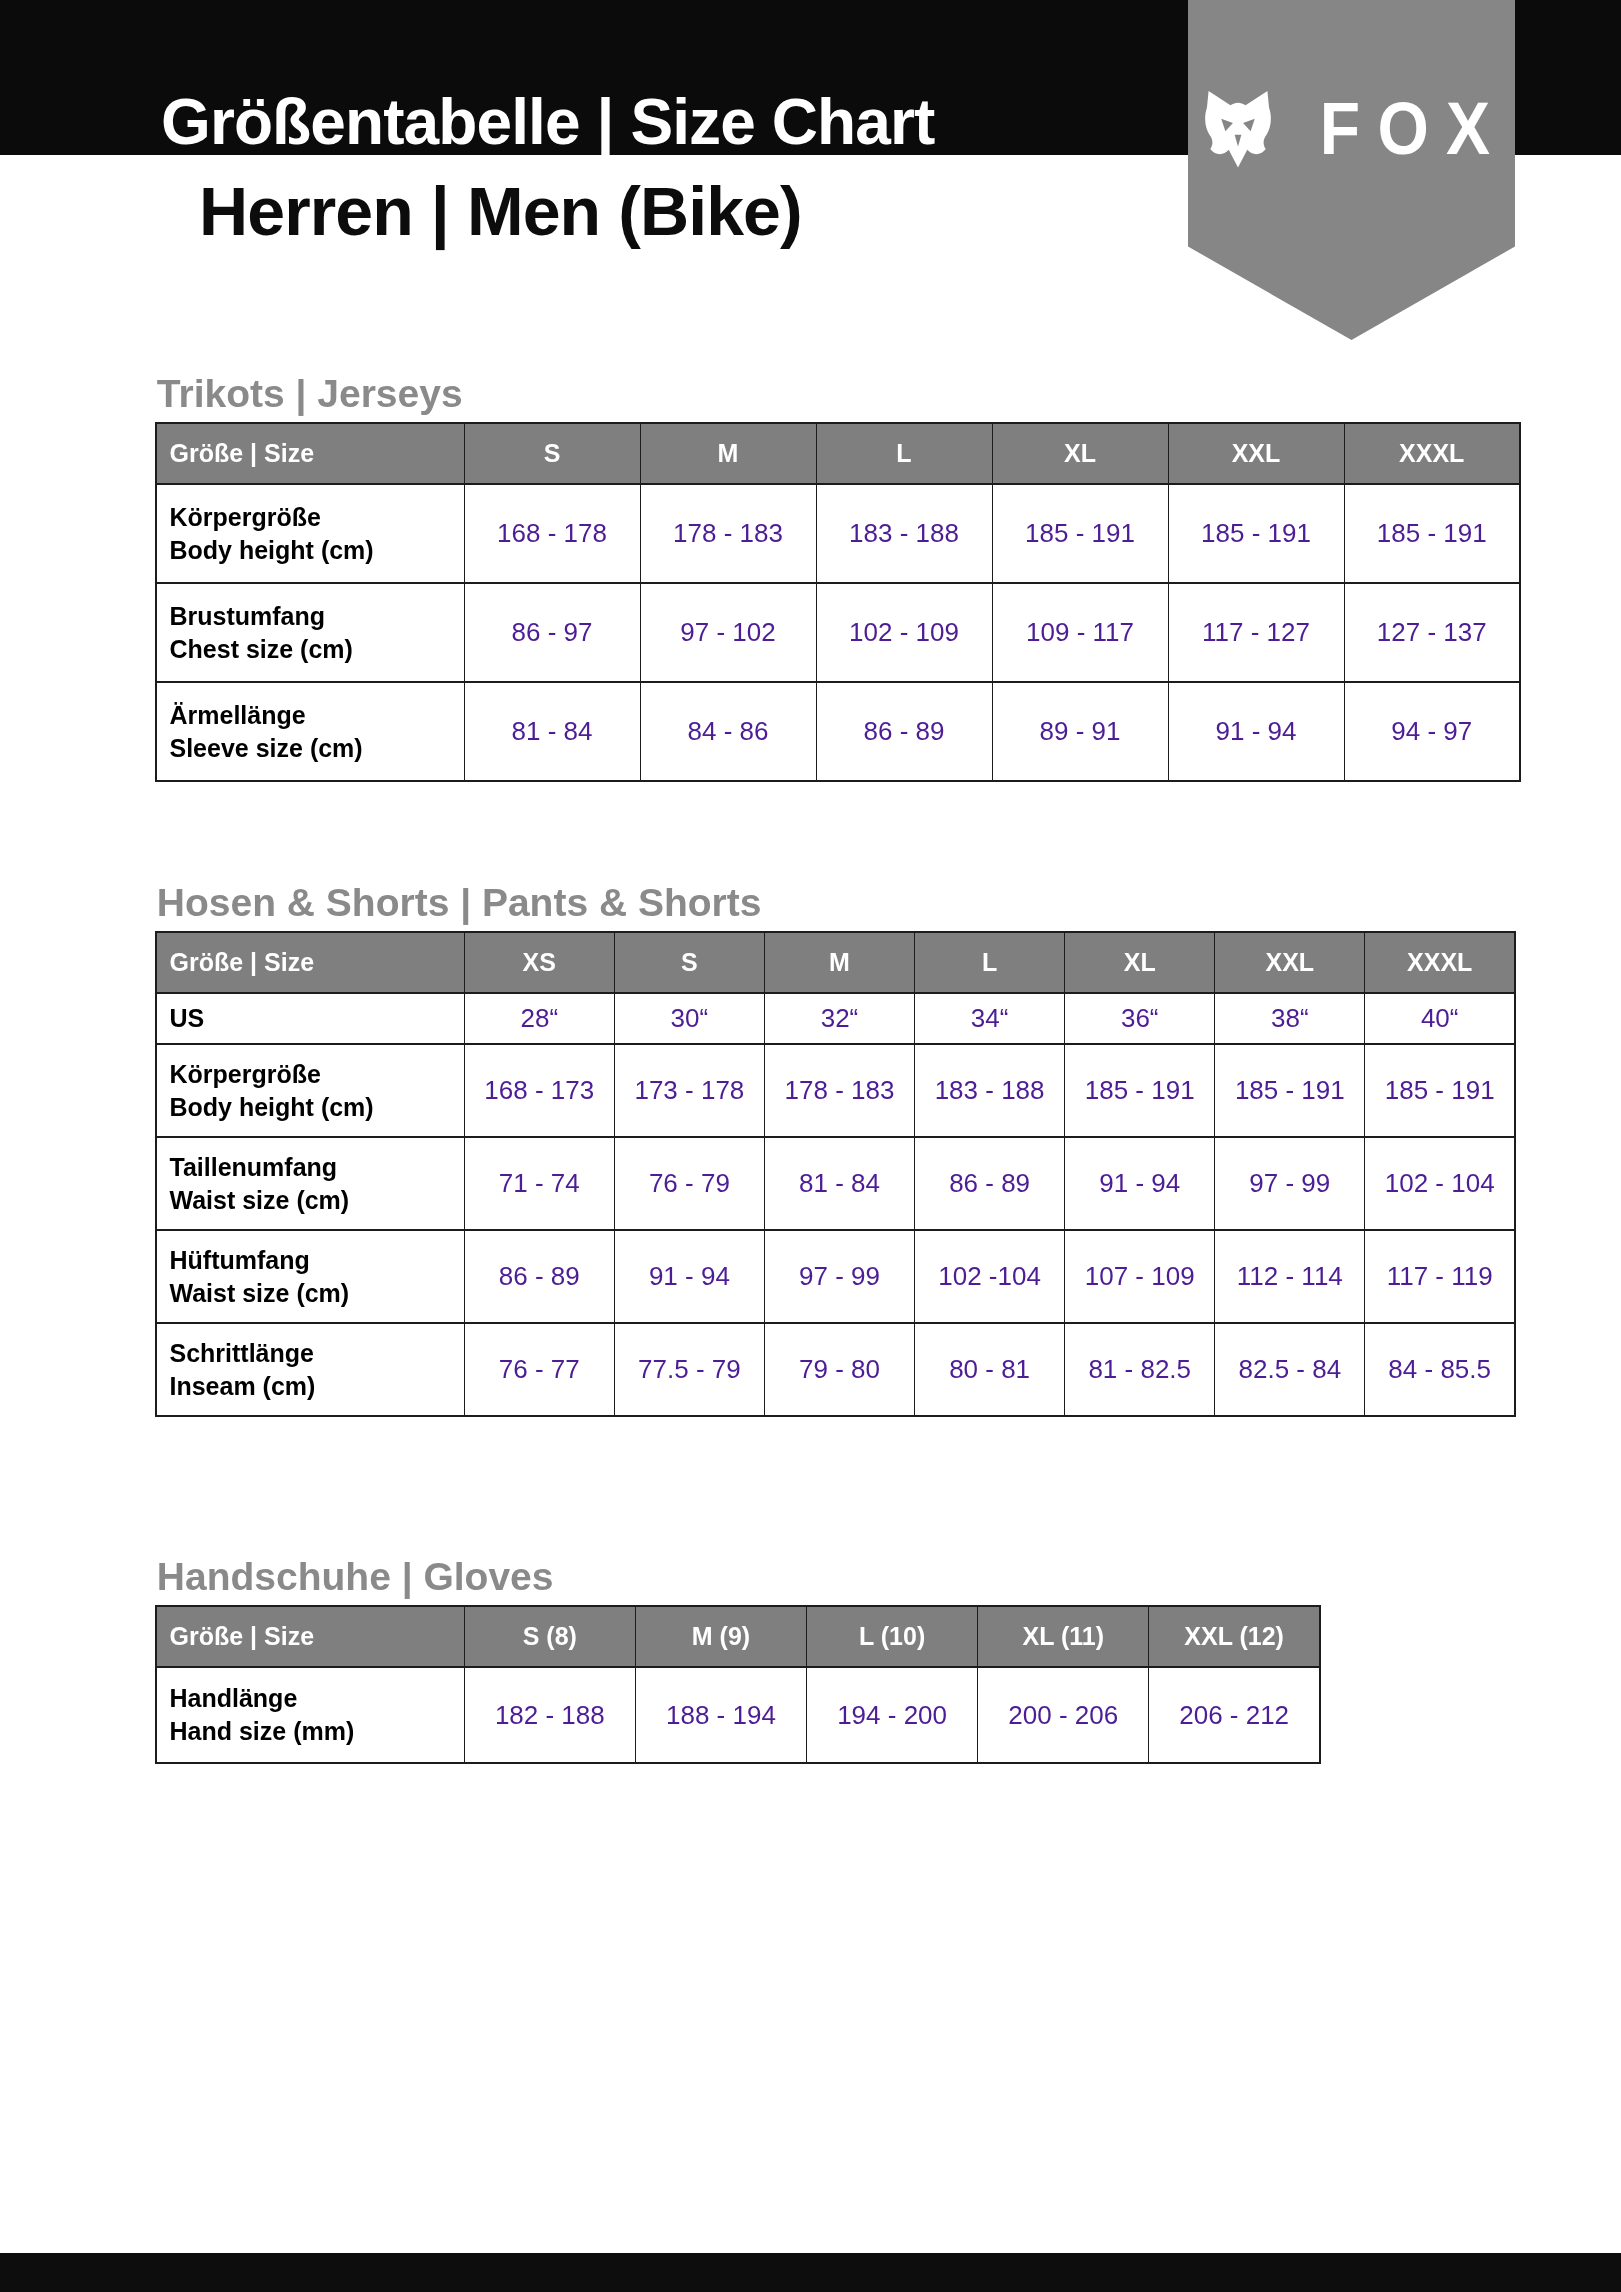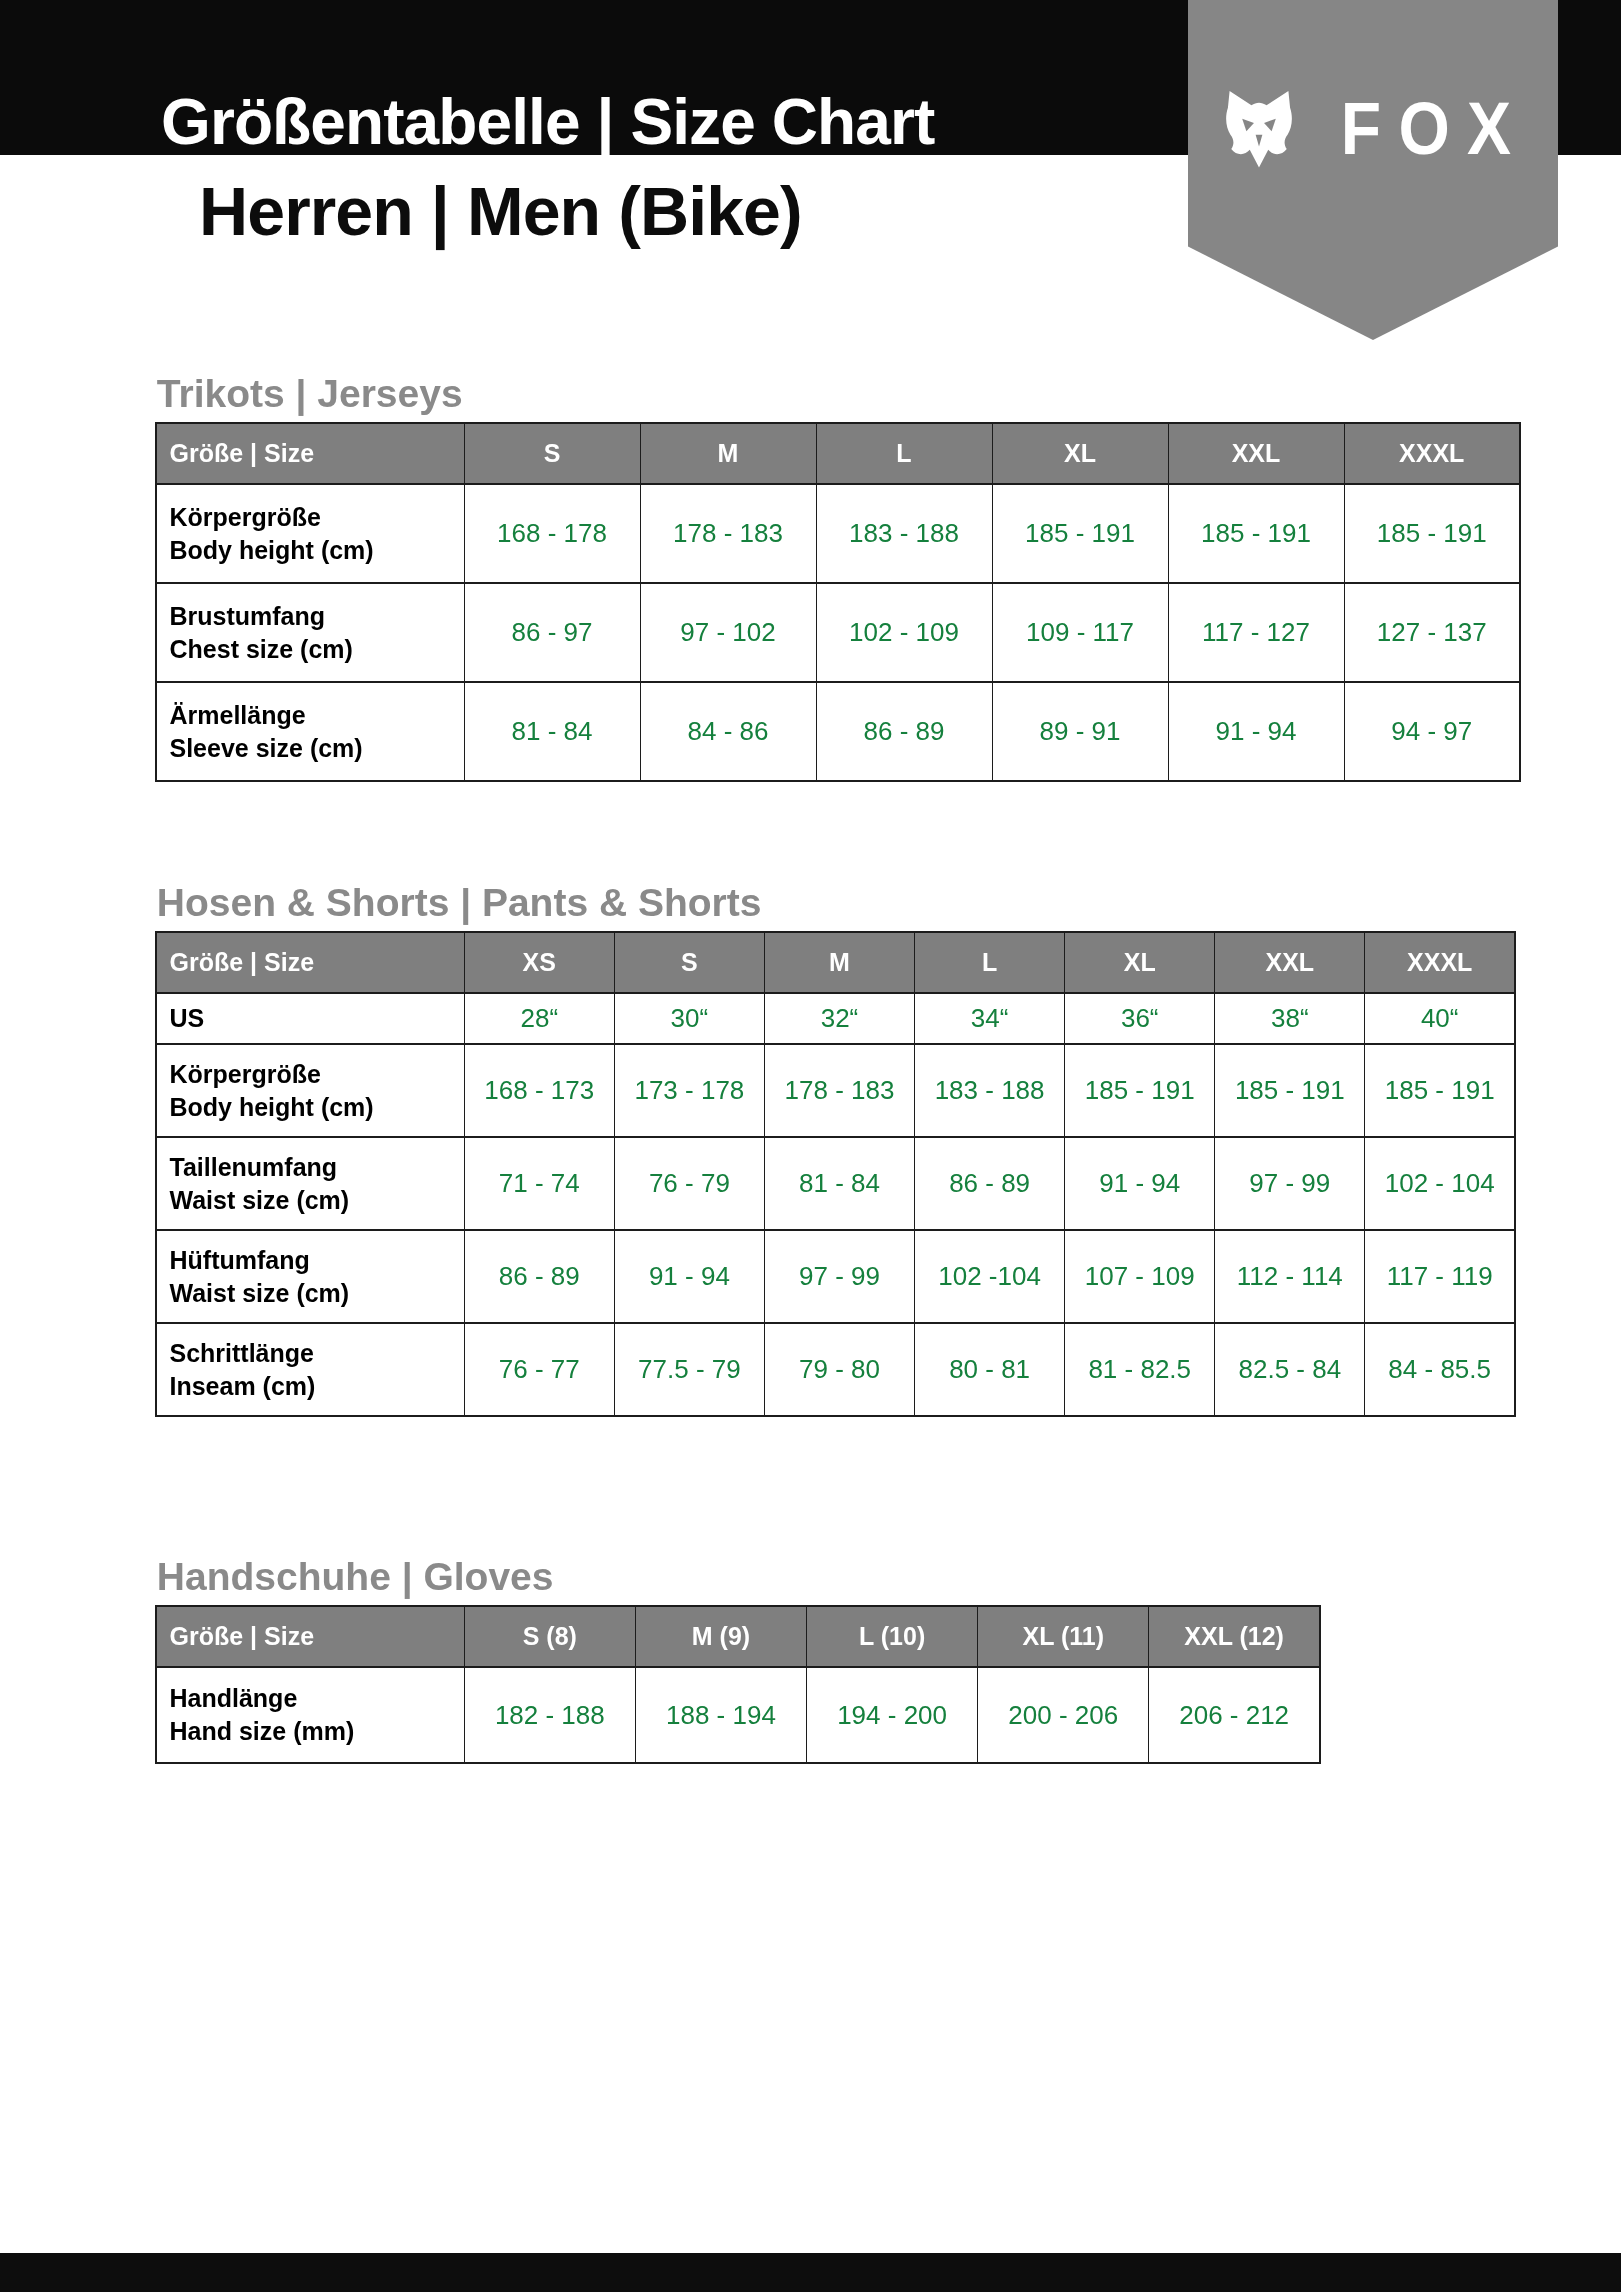"FOX" .badge { width: 370px -> 327px }
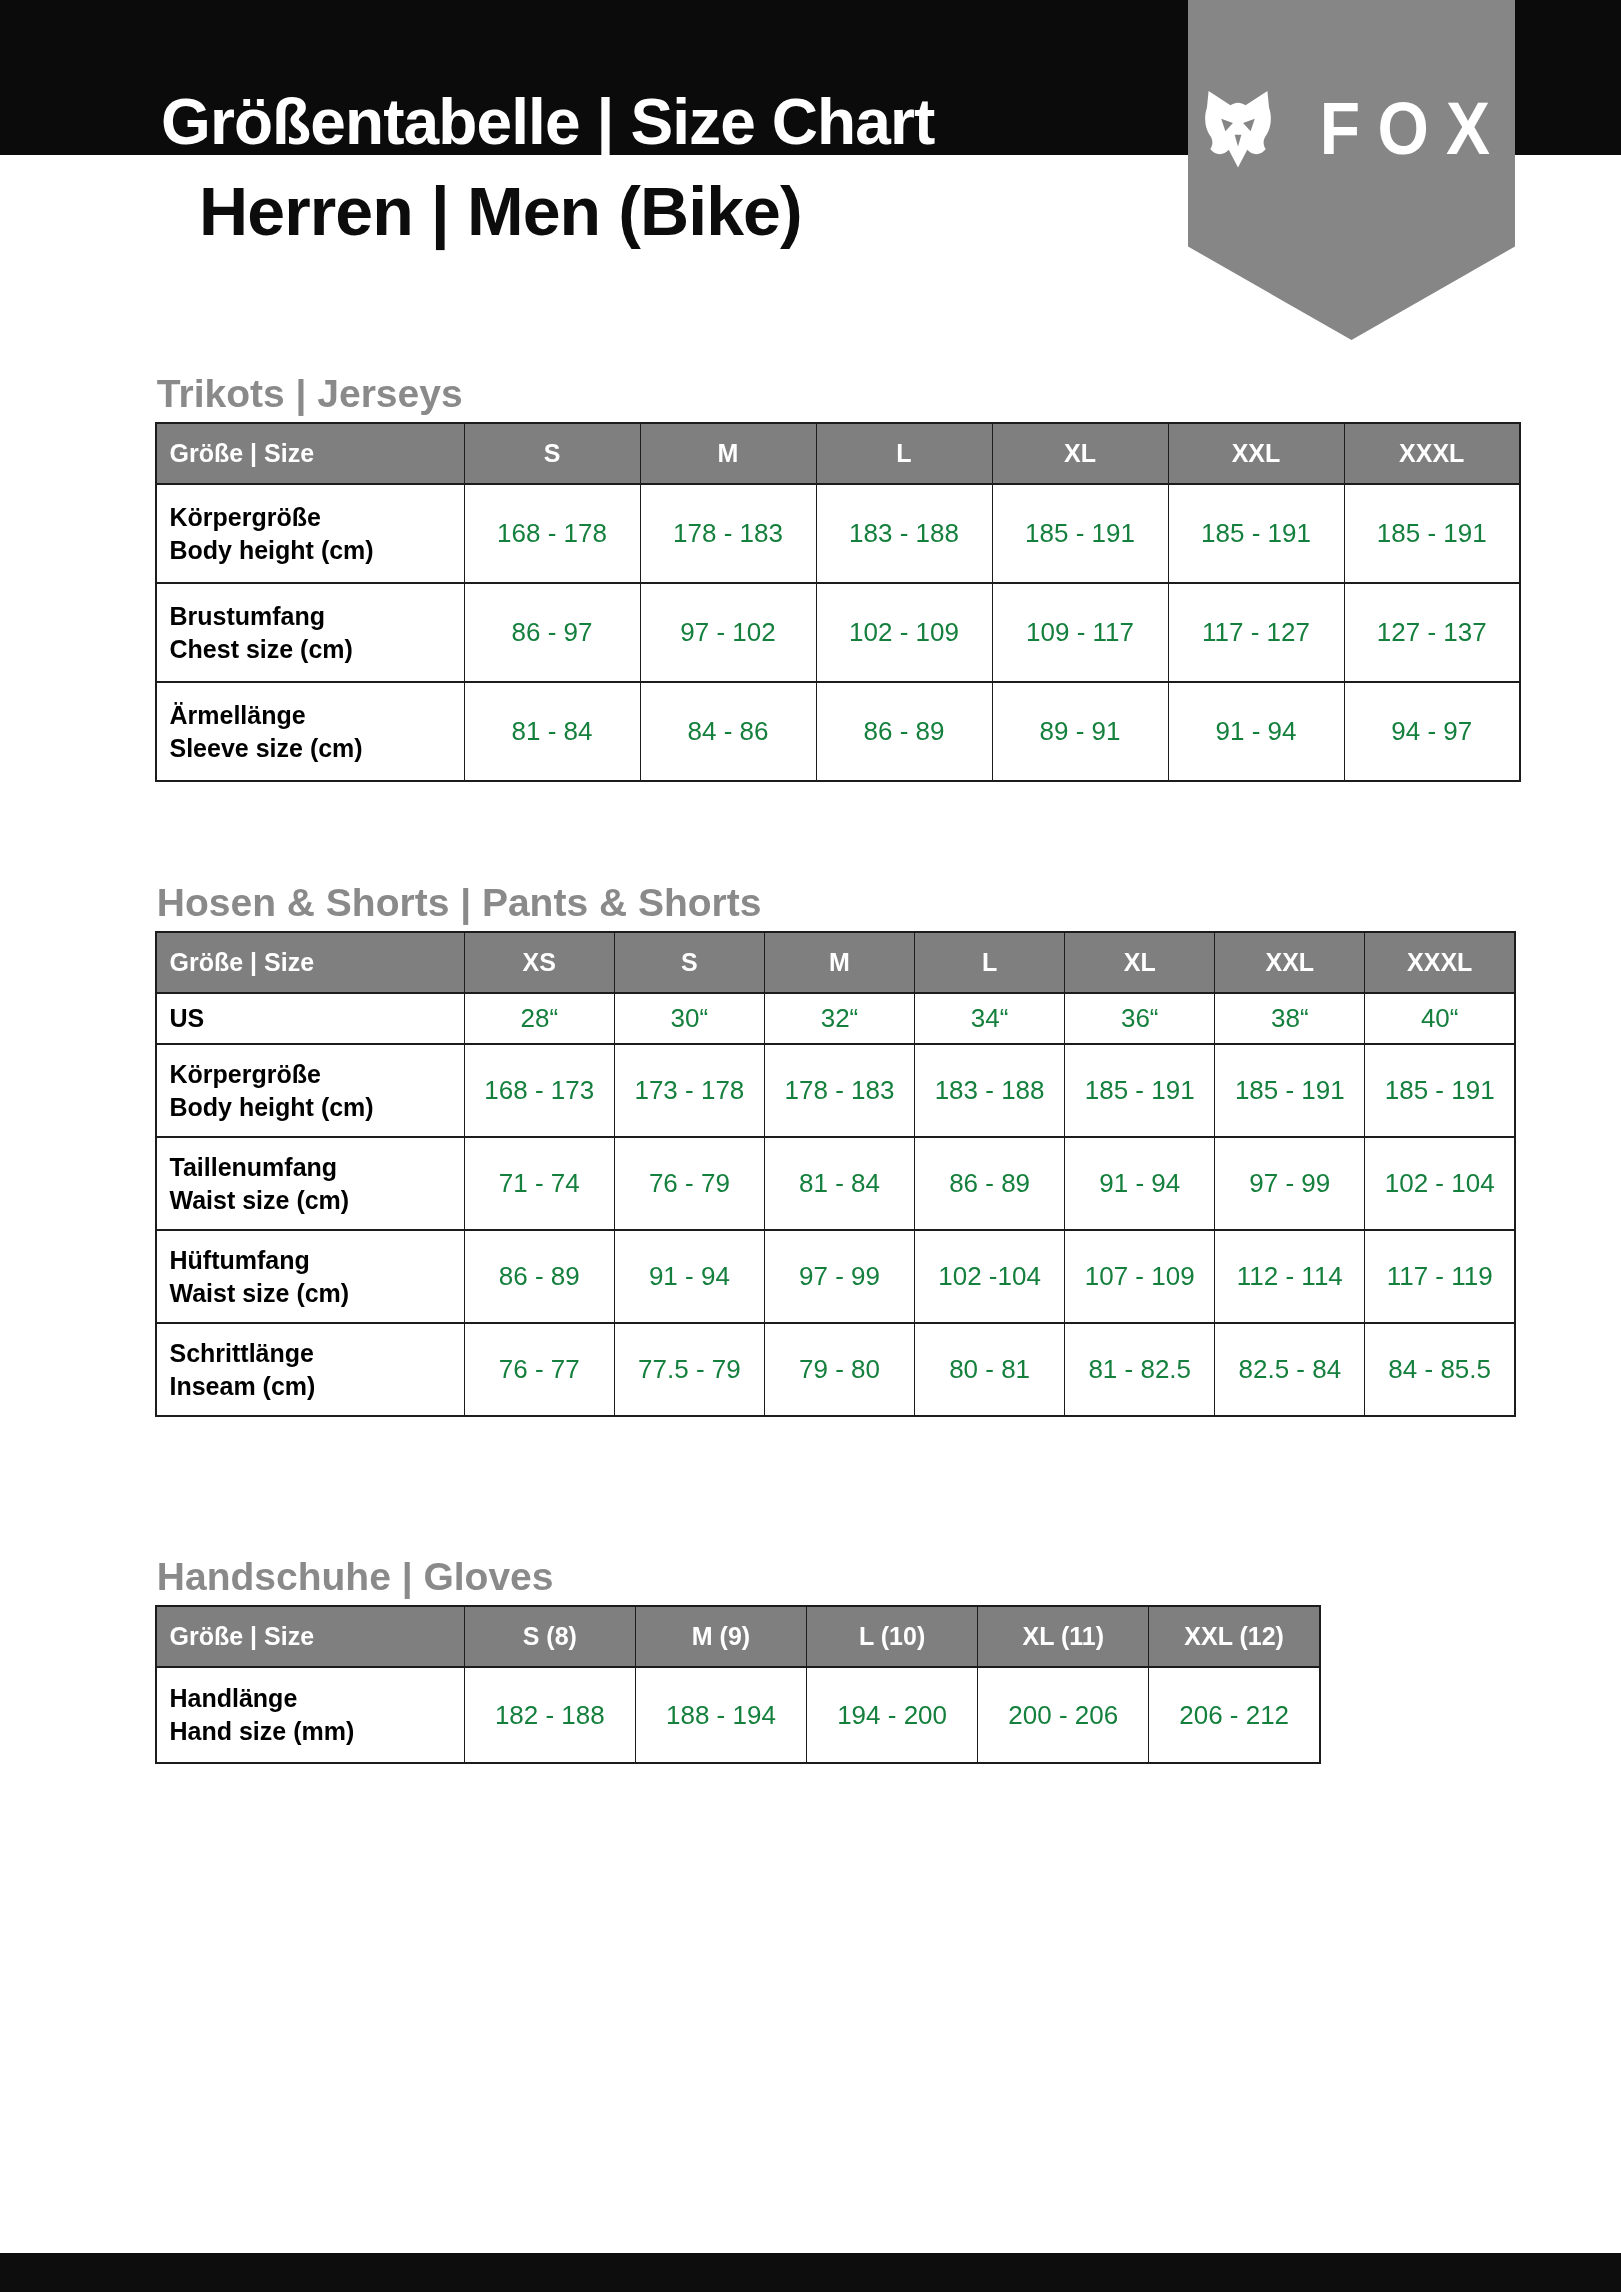"168 - 178" td.val { color: #15803d -> #4c1d95 }
